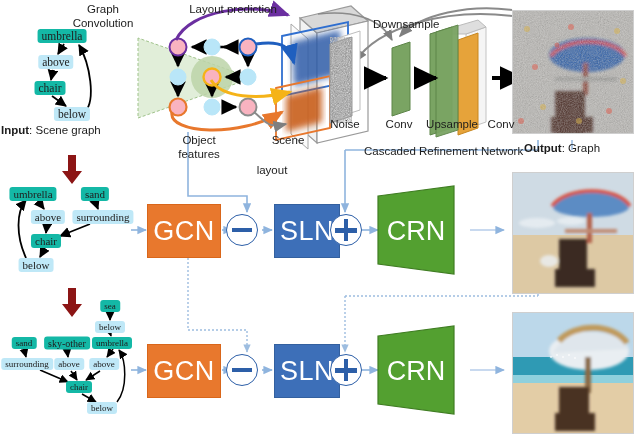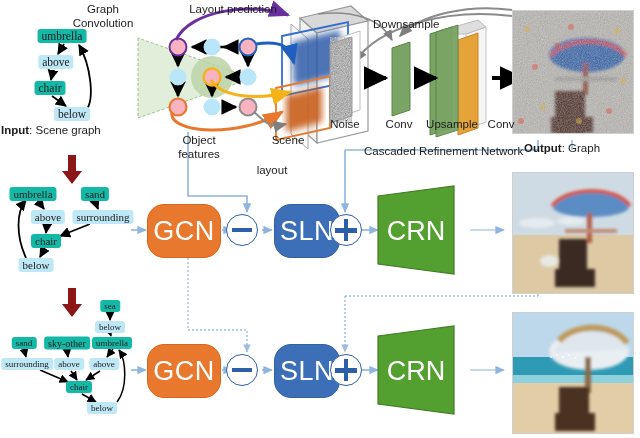"GCN" .block { border-radius: 17px -> 0 }
